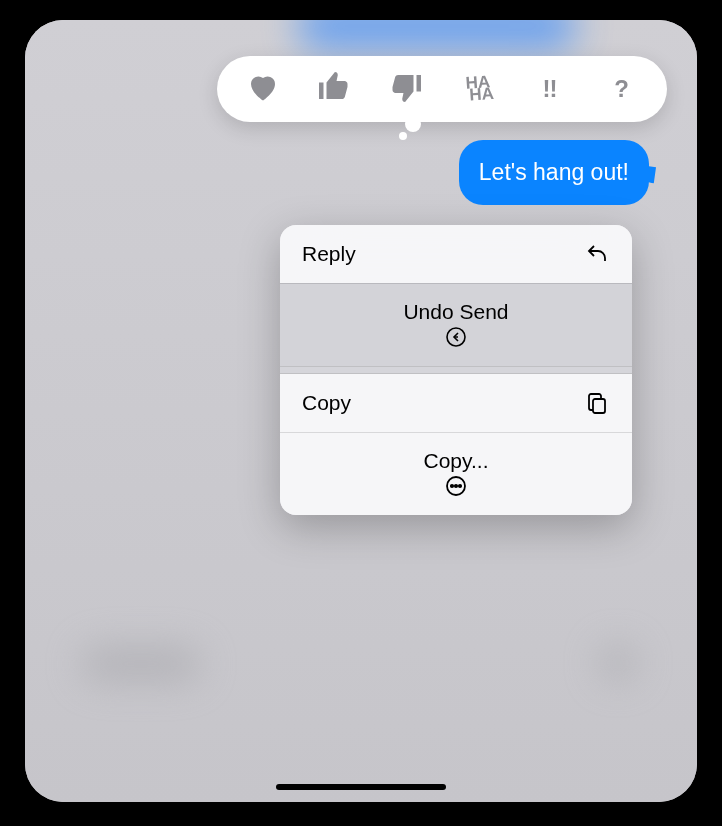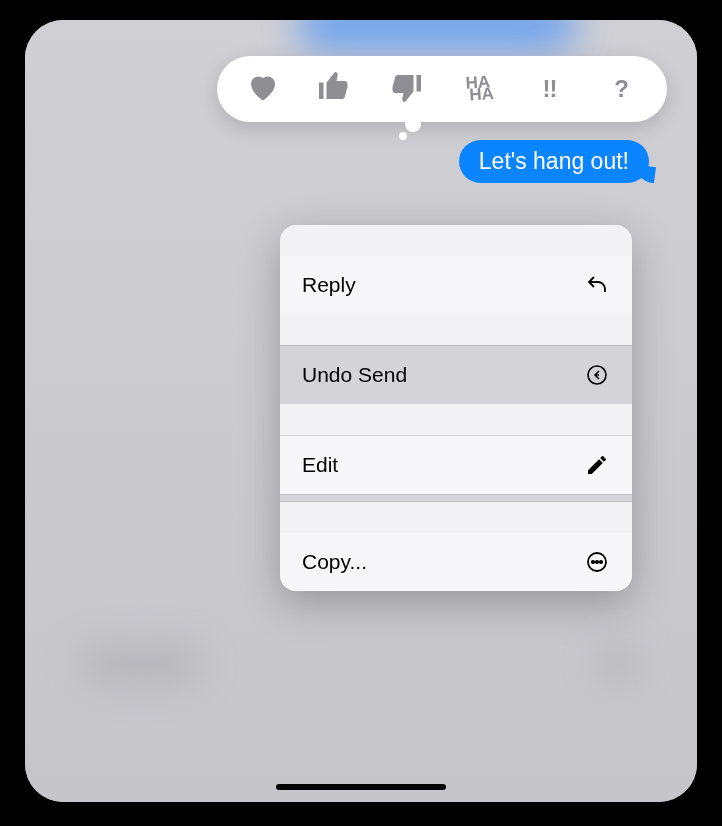"Let's hang out!" .message-bubble { padding: 8px 20px -> 19px 20px }
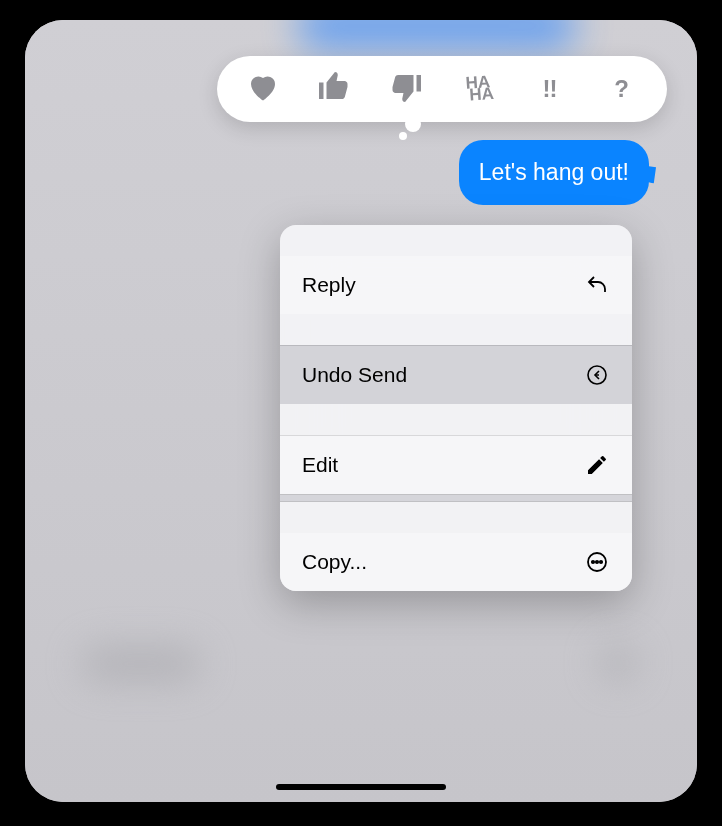"Reply" .menu-item { margin-top: 31px -> none }
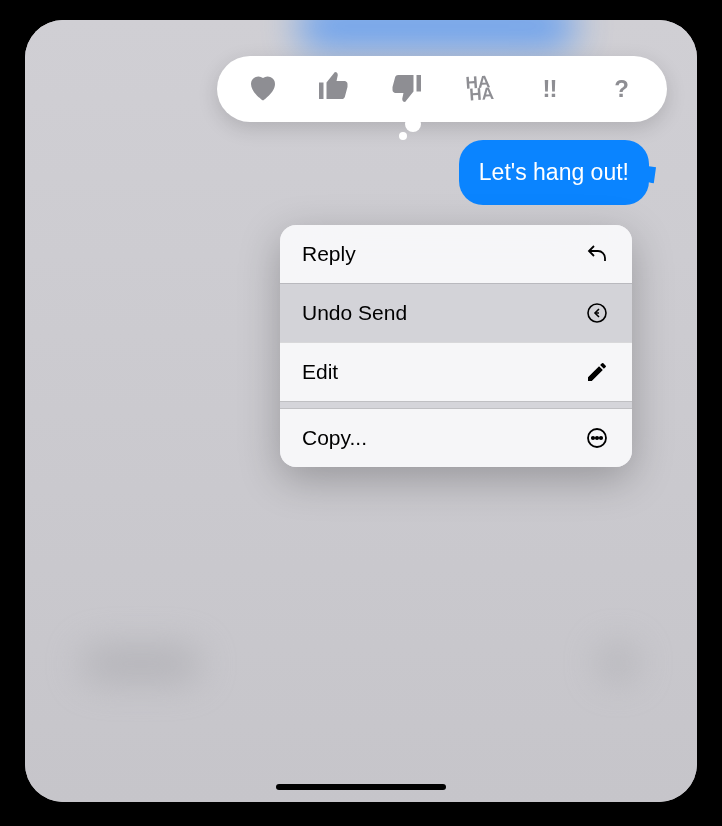"Undo Send" .menu-item + .menu-item { flex-direction: none -> column }
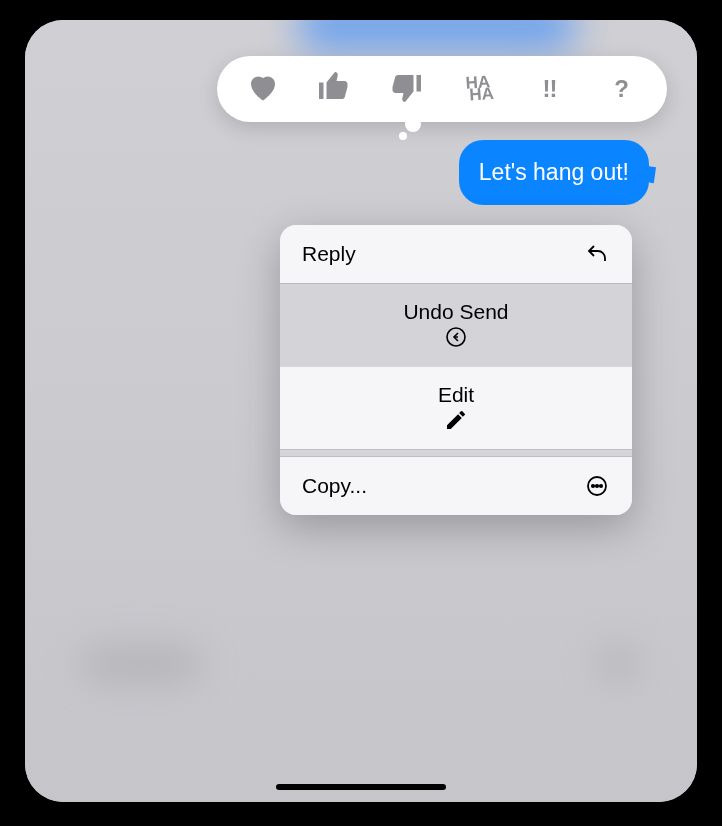"Copy" div.menu-item { html: none -> <div> <span>Copy</span> <span> <svg> <rect></rect> <path></path> </svg> </span> </div> }
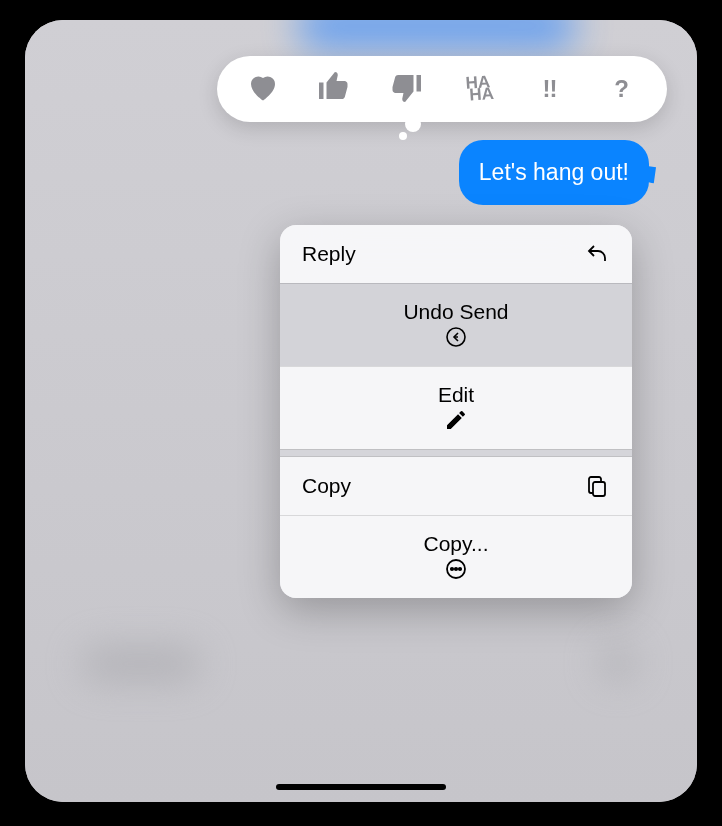"Edit" div.menu-item { html: <div> <span>Edit</span> <span> <svg> <path></path> </svg> </span> </div> -> none }
